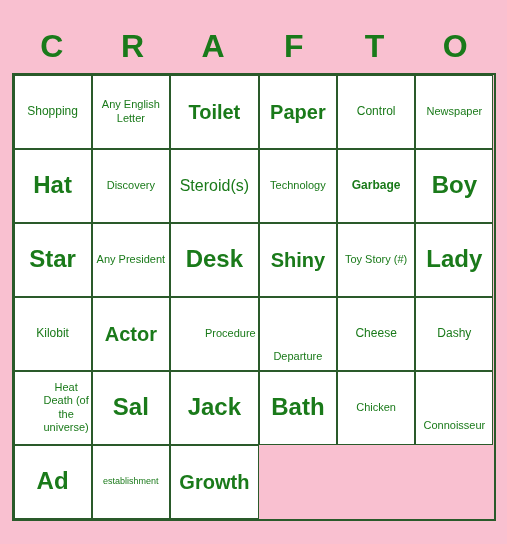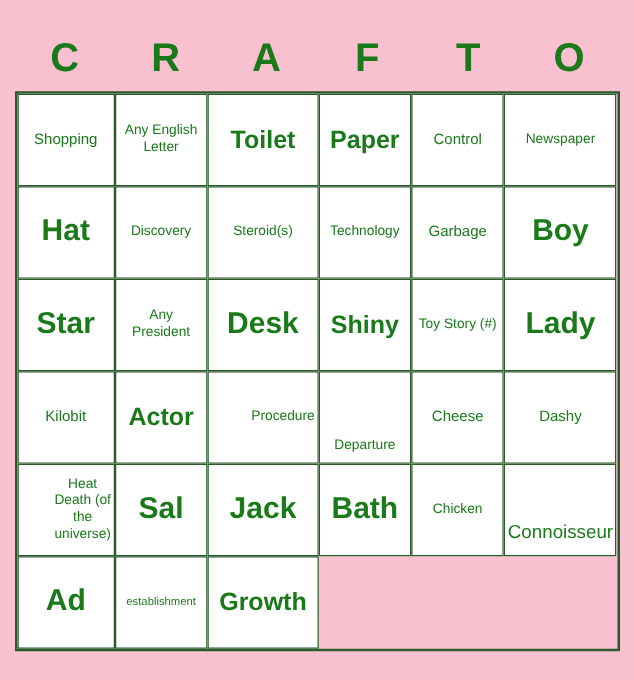"Steroid(s)" span.cell-text { font-size: 11px -> 16px }
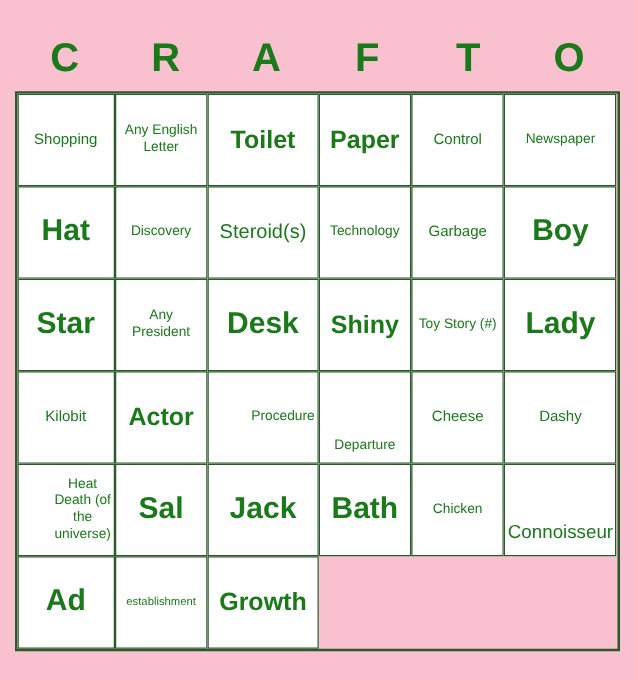"Garbage" span.cell-text { font-weight: none -> bold }
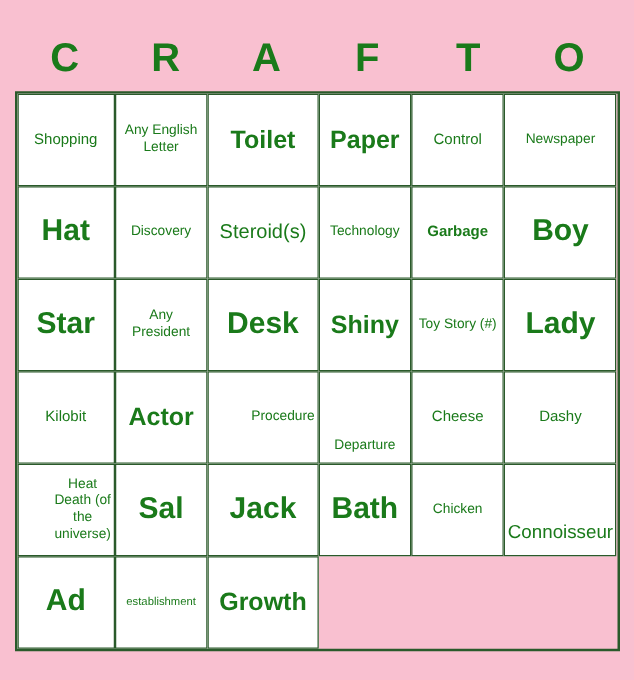"Connoisseur" span.cell-text { font-size: 15px -> 11px }
